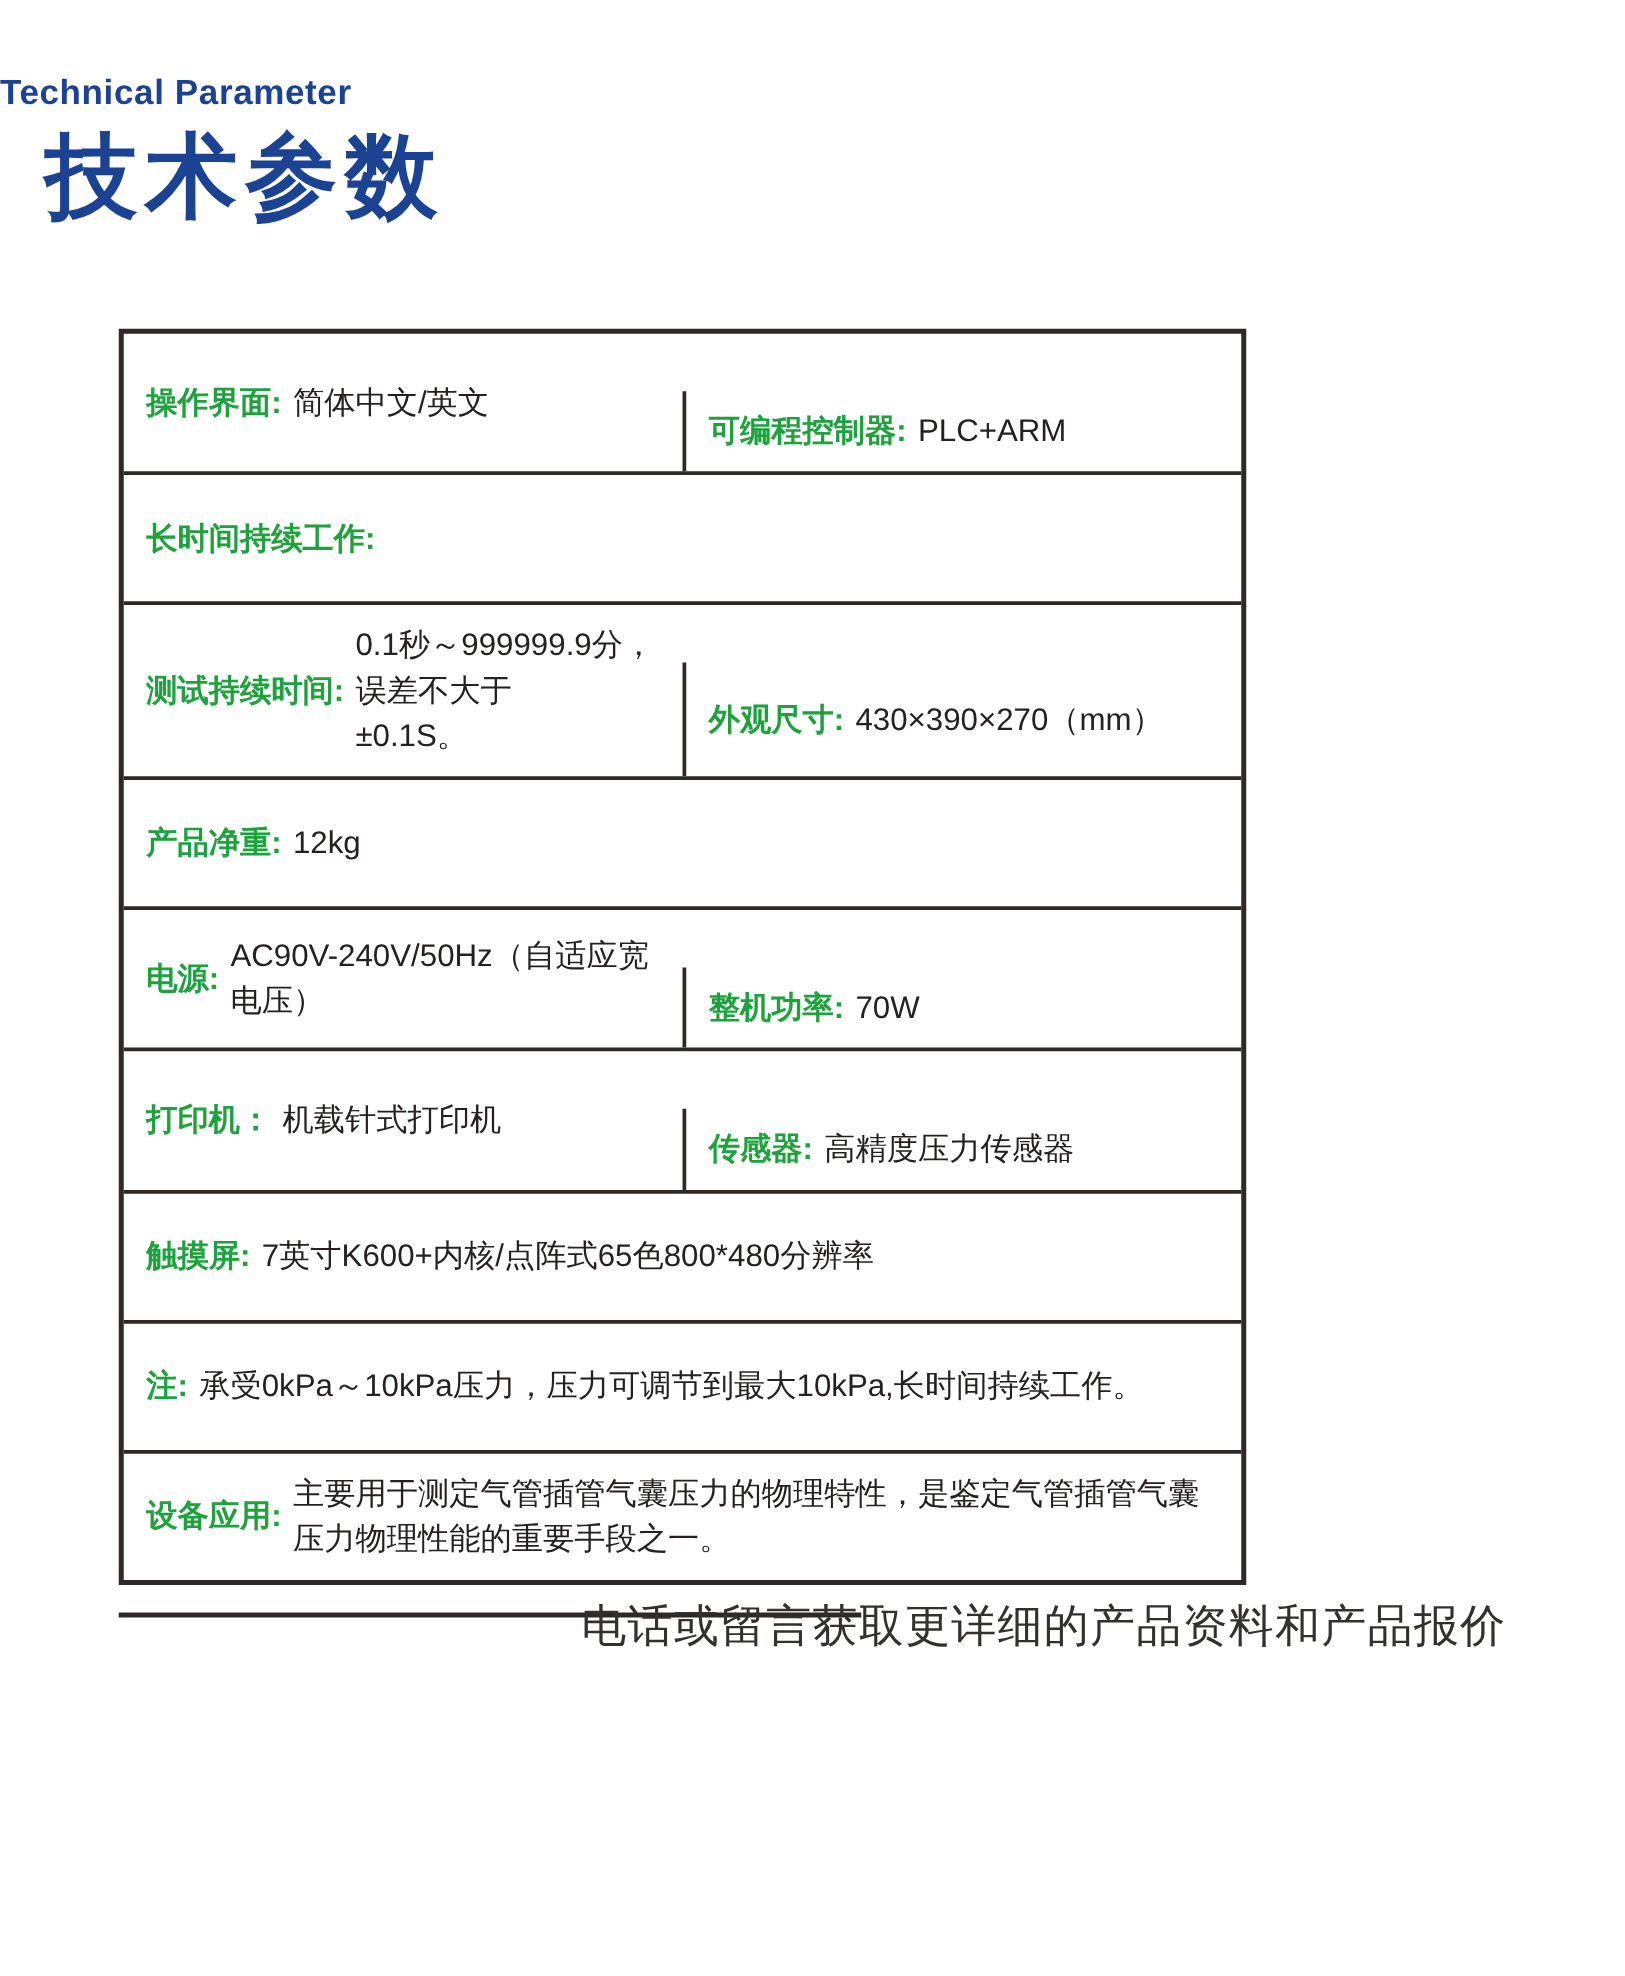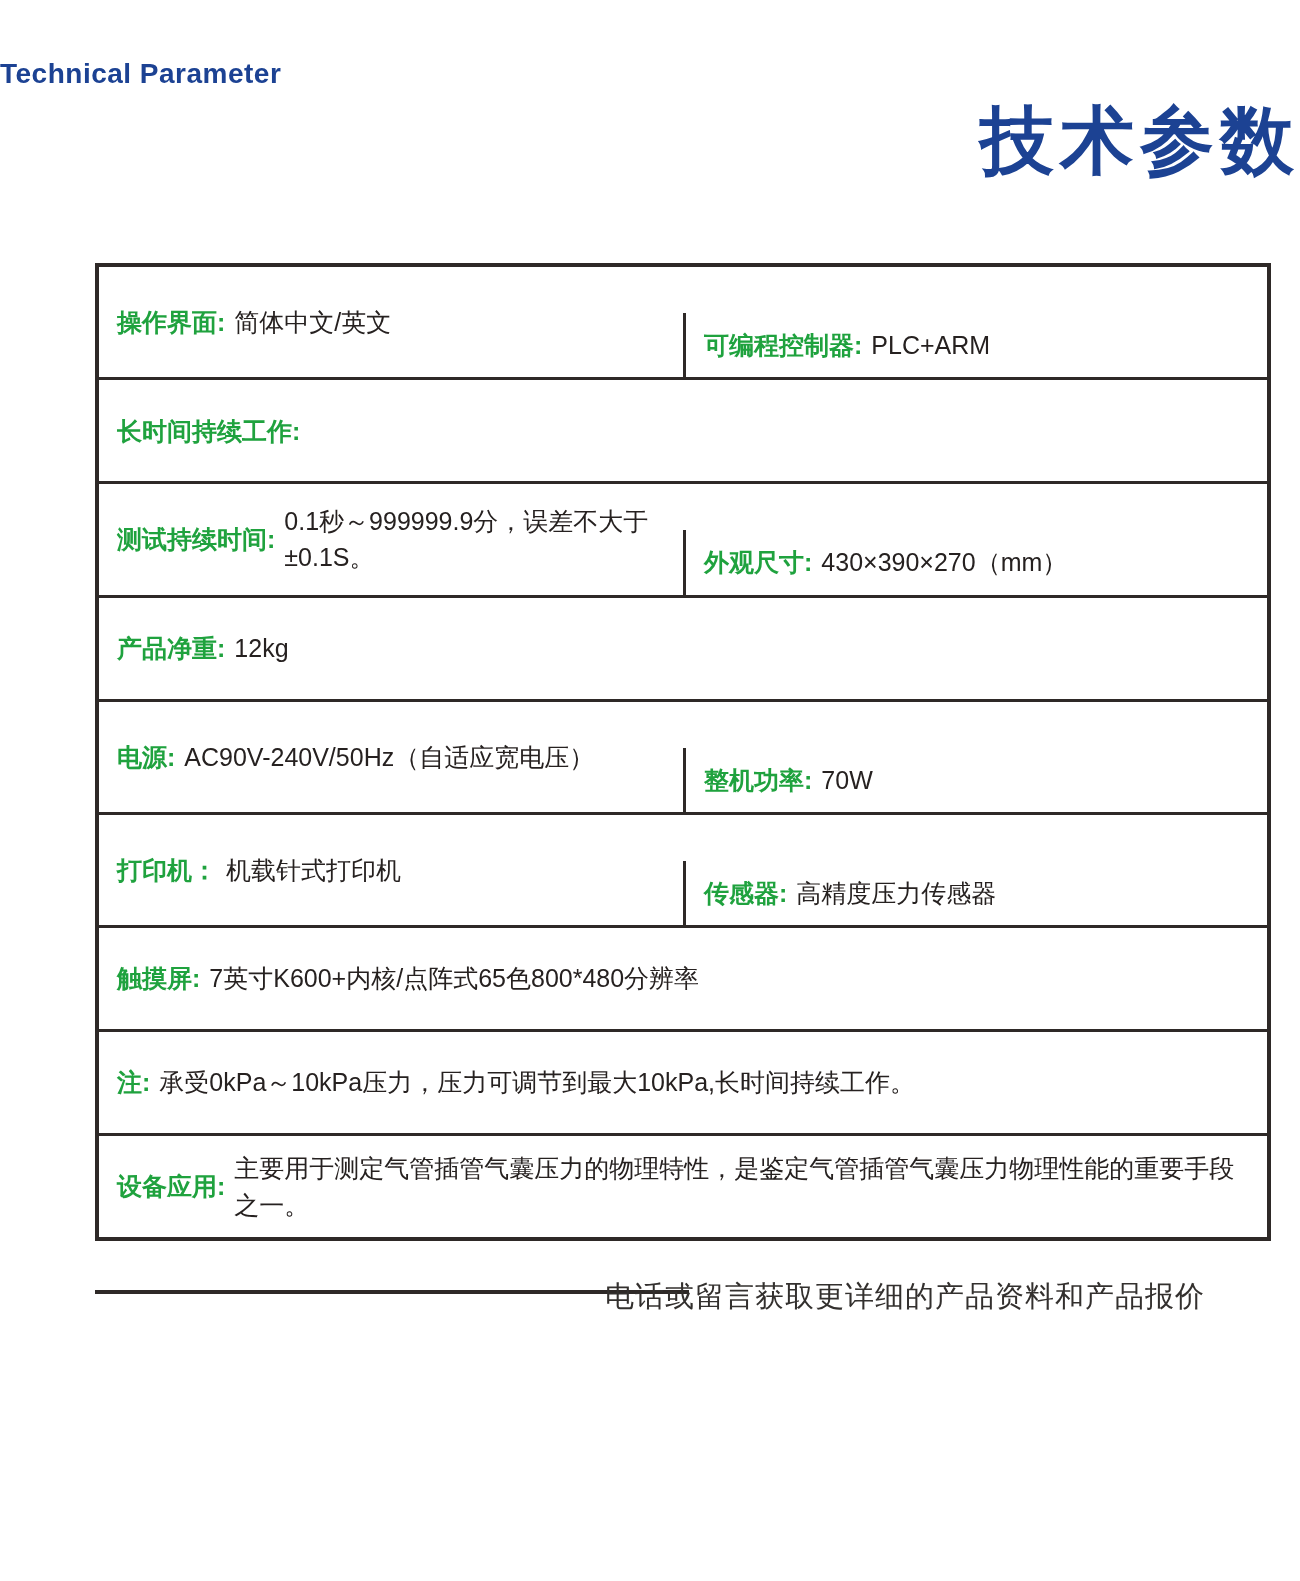"技术参数" .cn-title { padding-left: none -> 36px; text-align: right -> left }
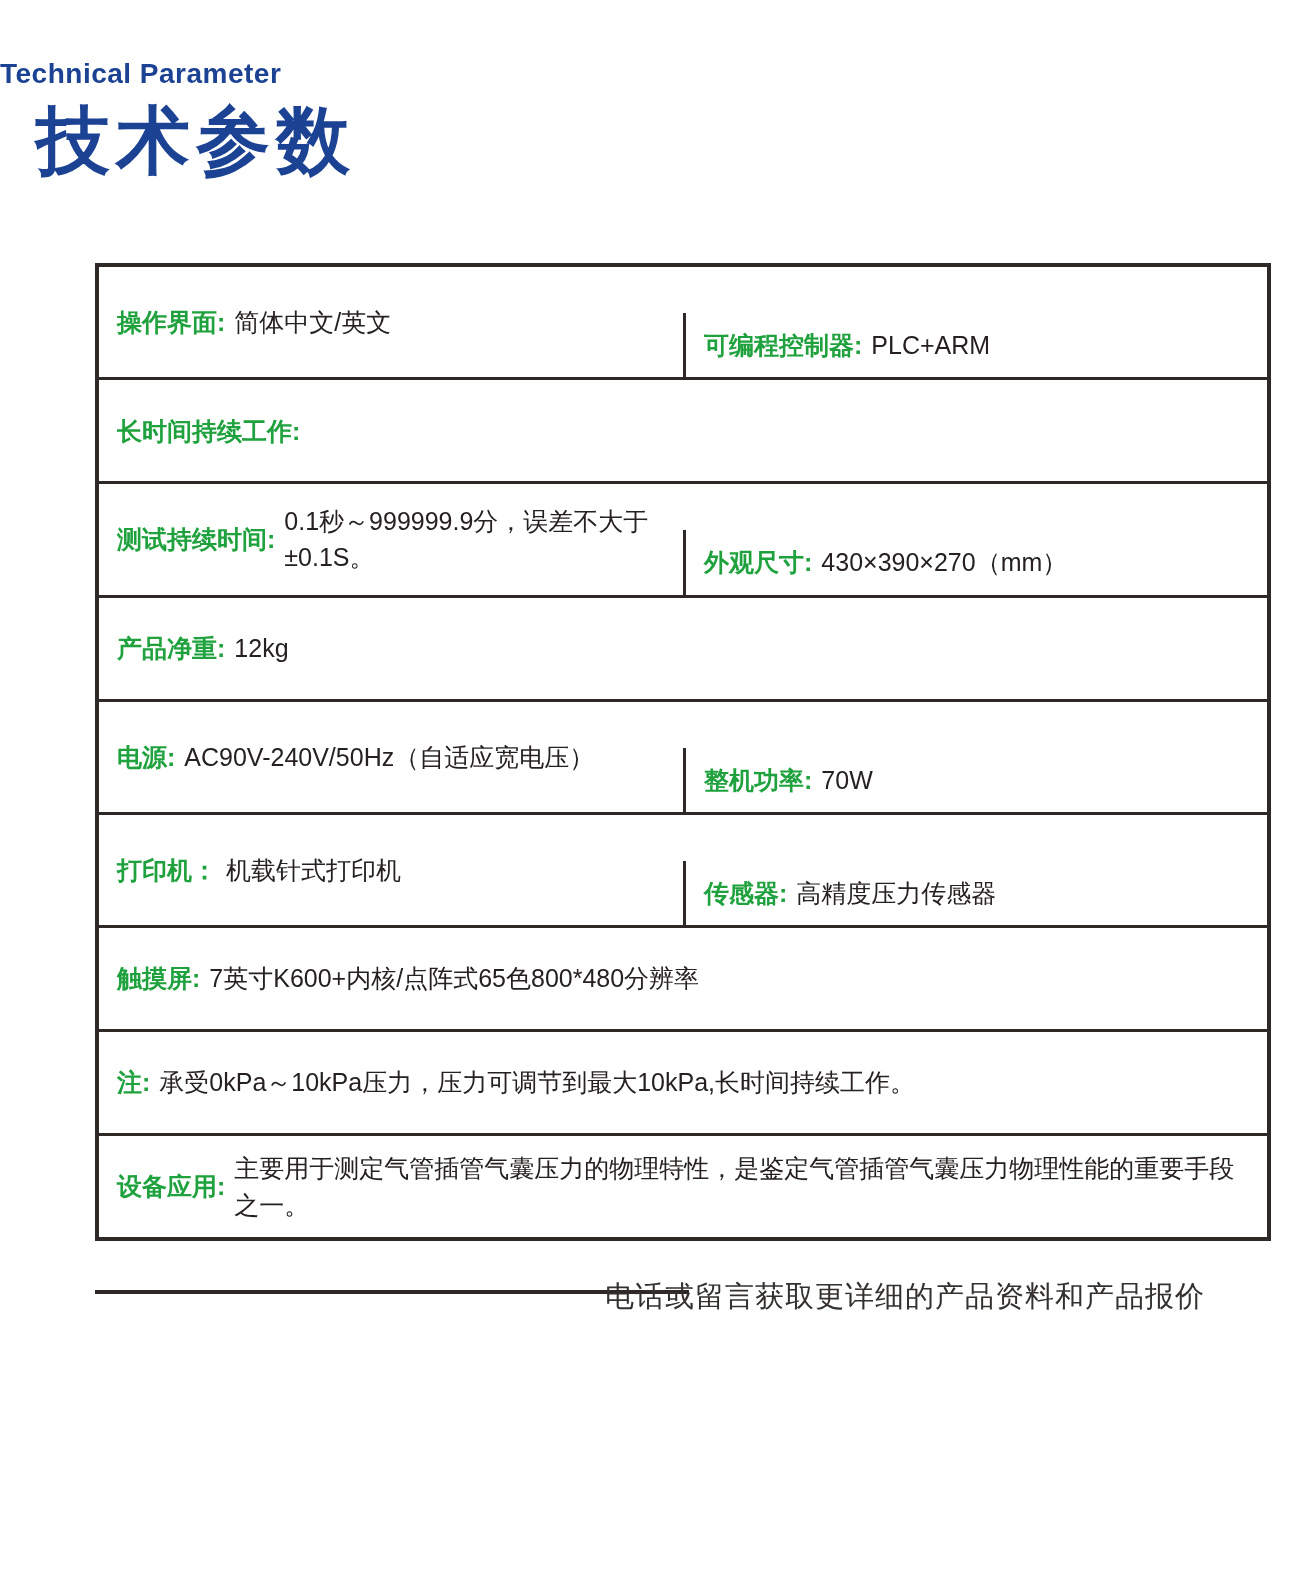"操作界面:" .spec-table { width: 1176px -> 902px }
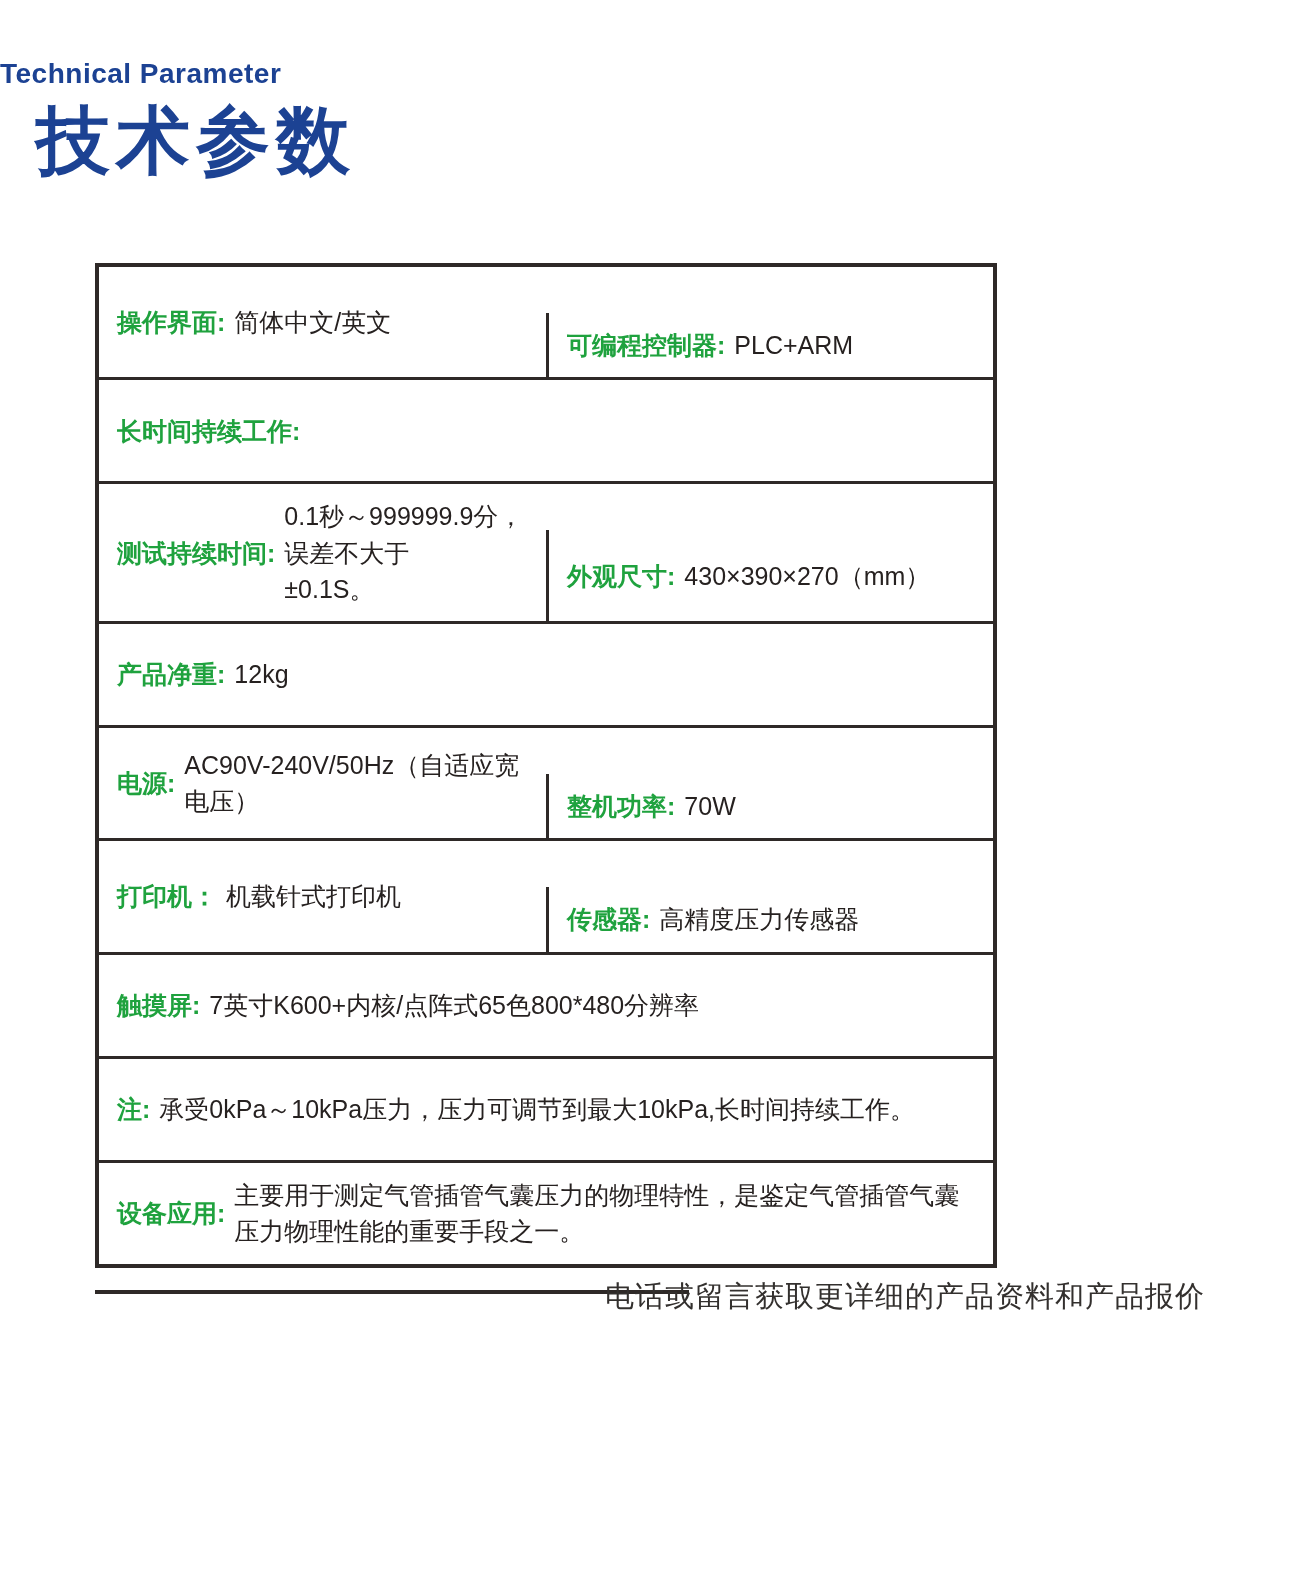"电话或留言获取更详细的产品资料和产品报价" .footer-text { font-size: 29px -> 36px }
